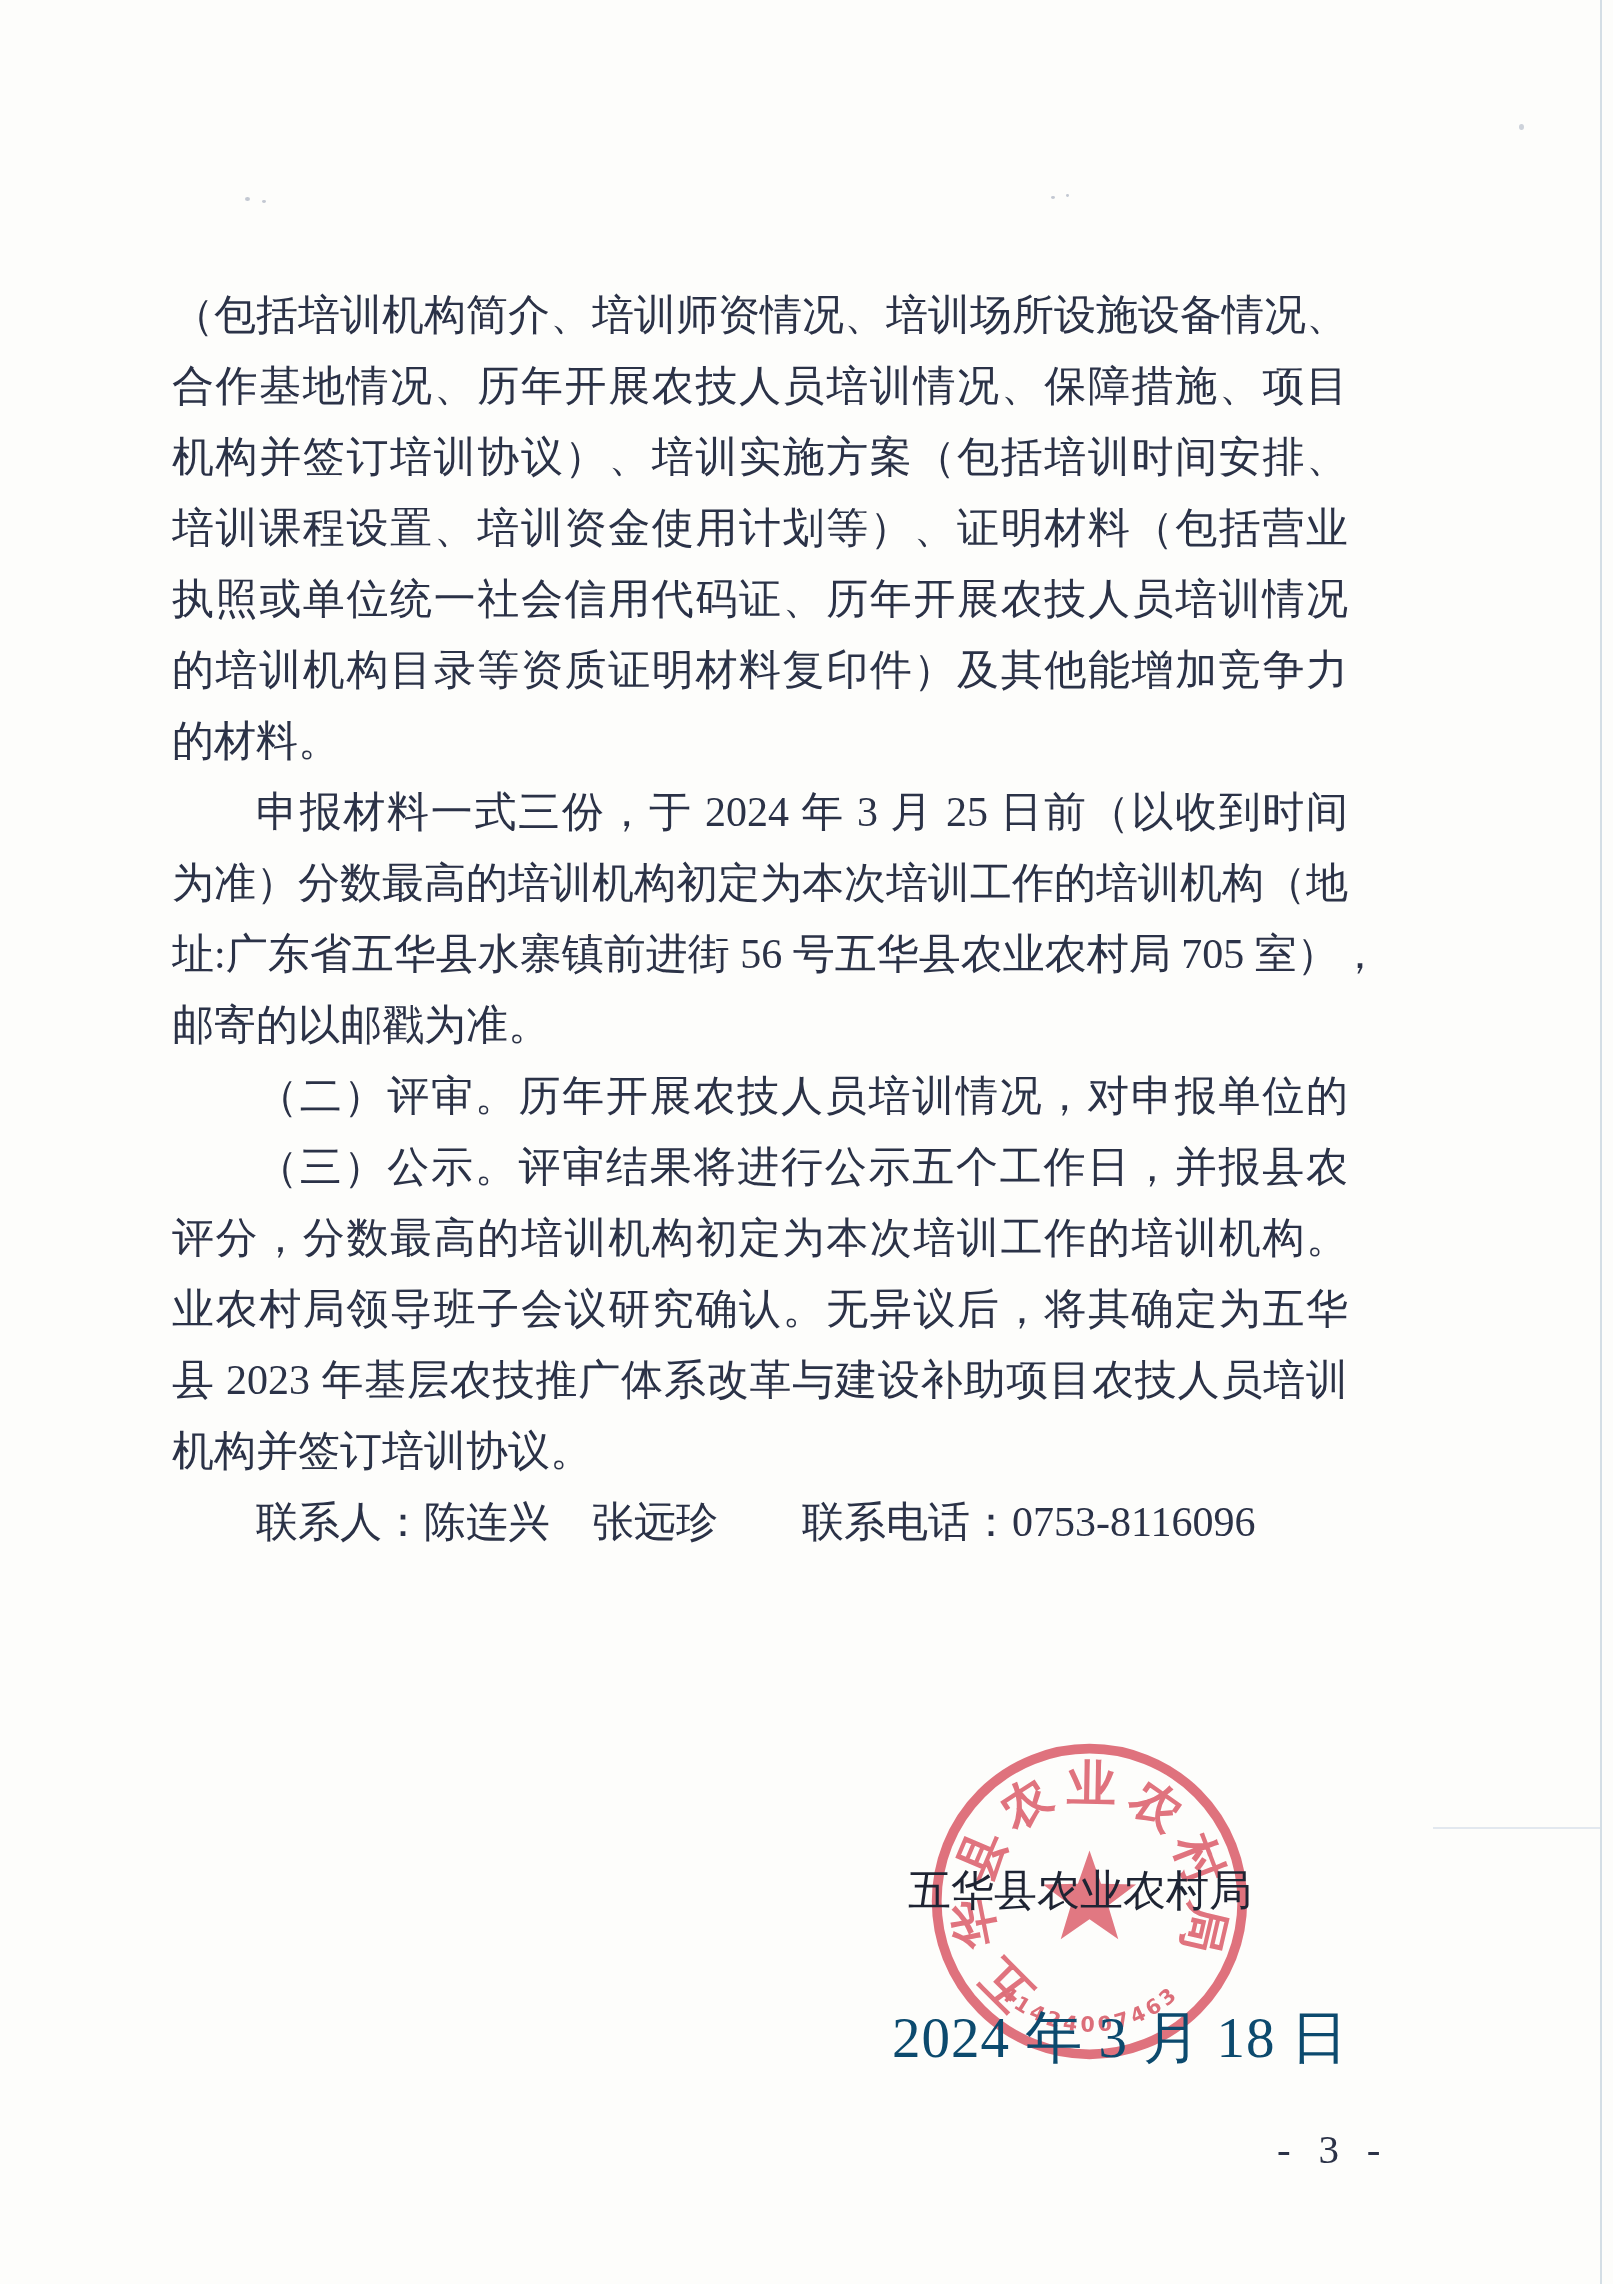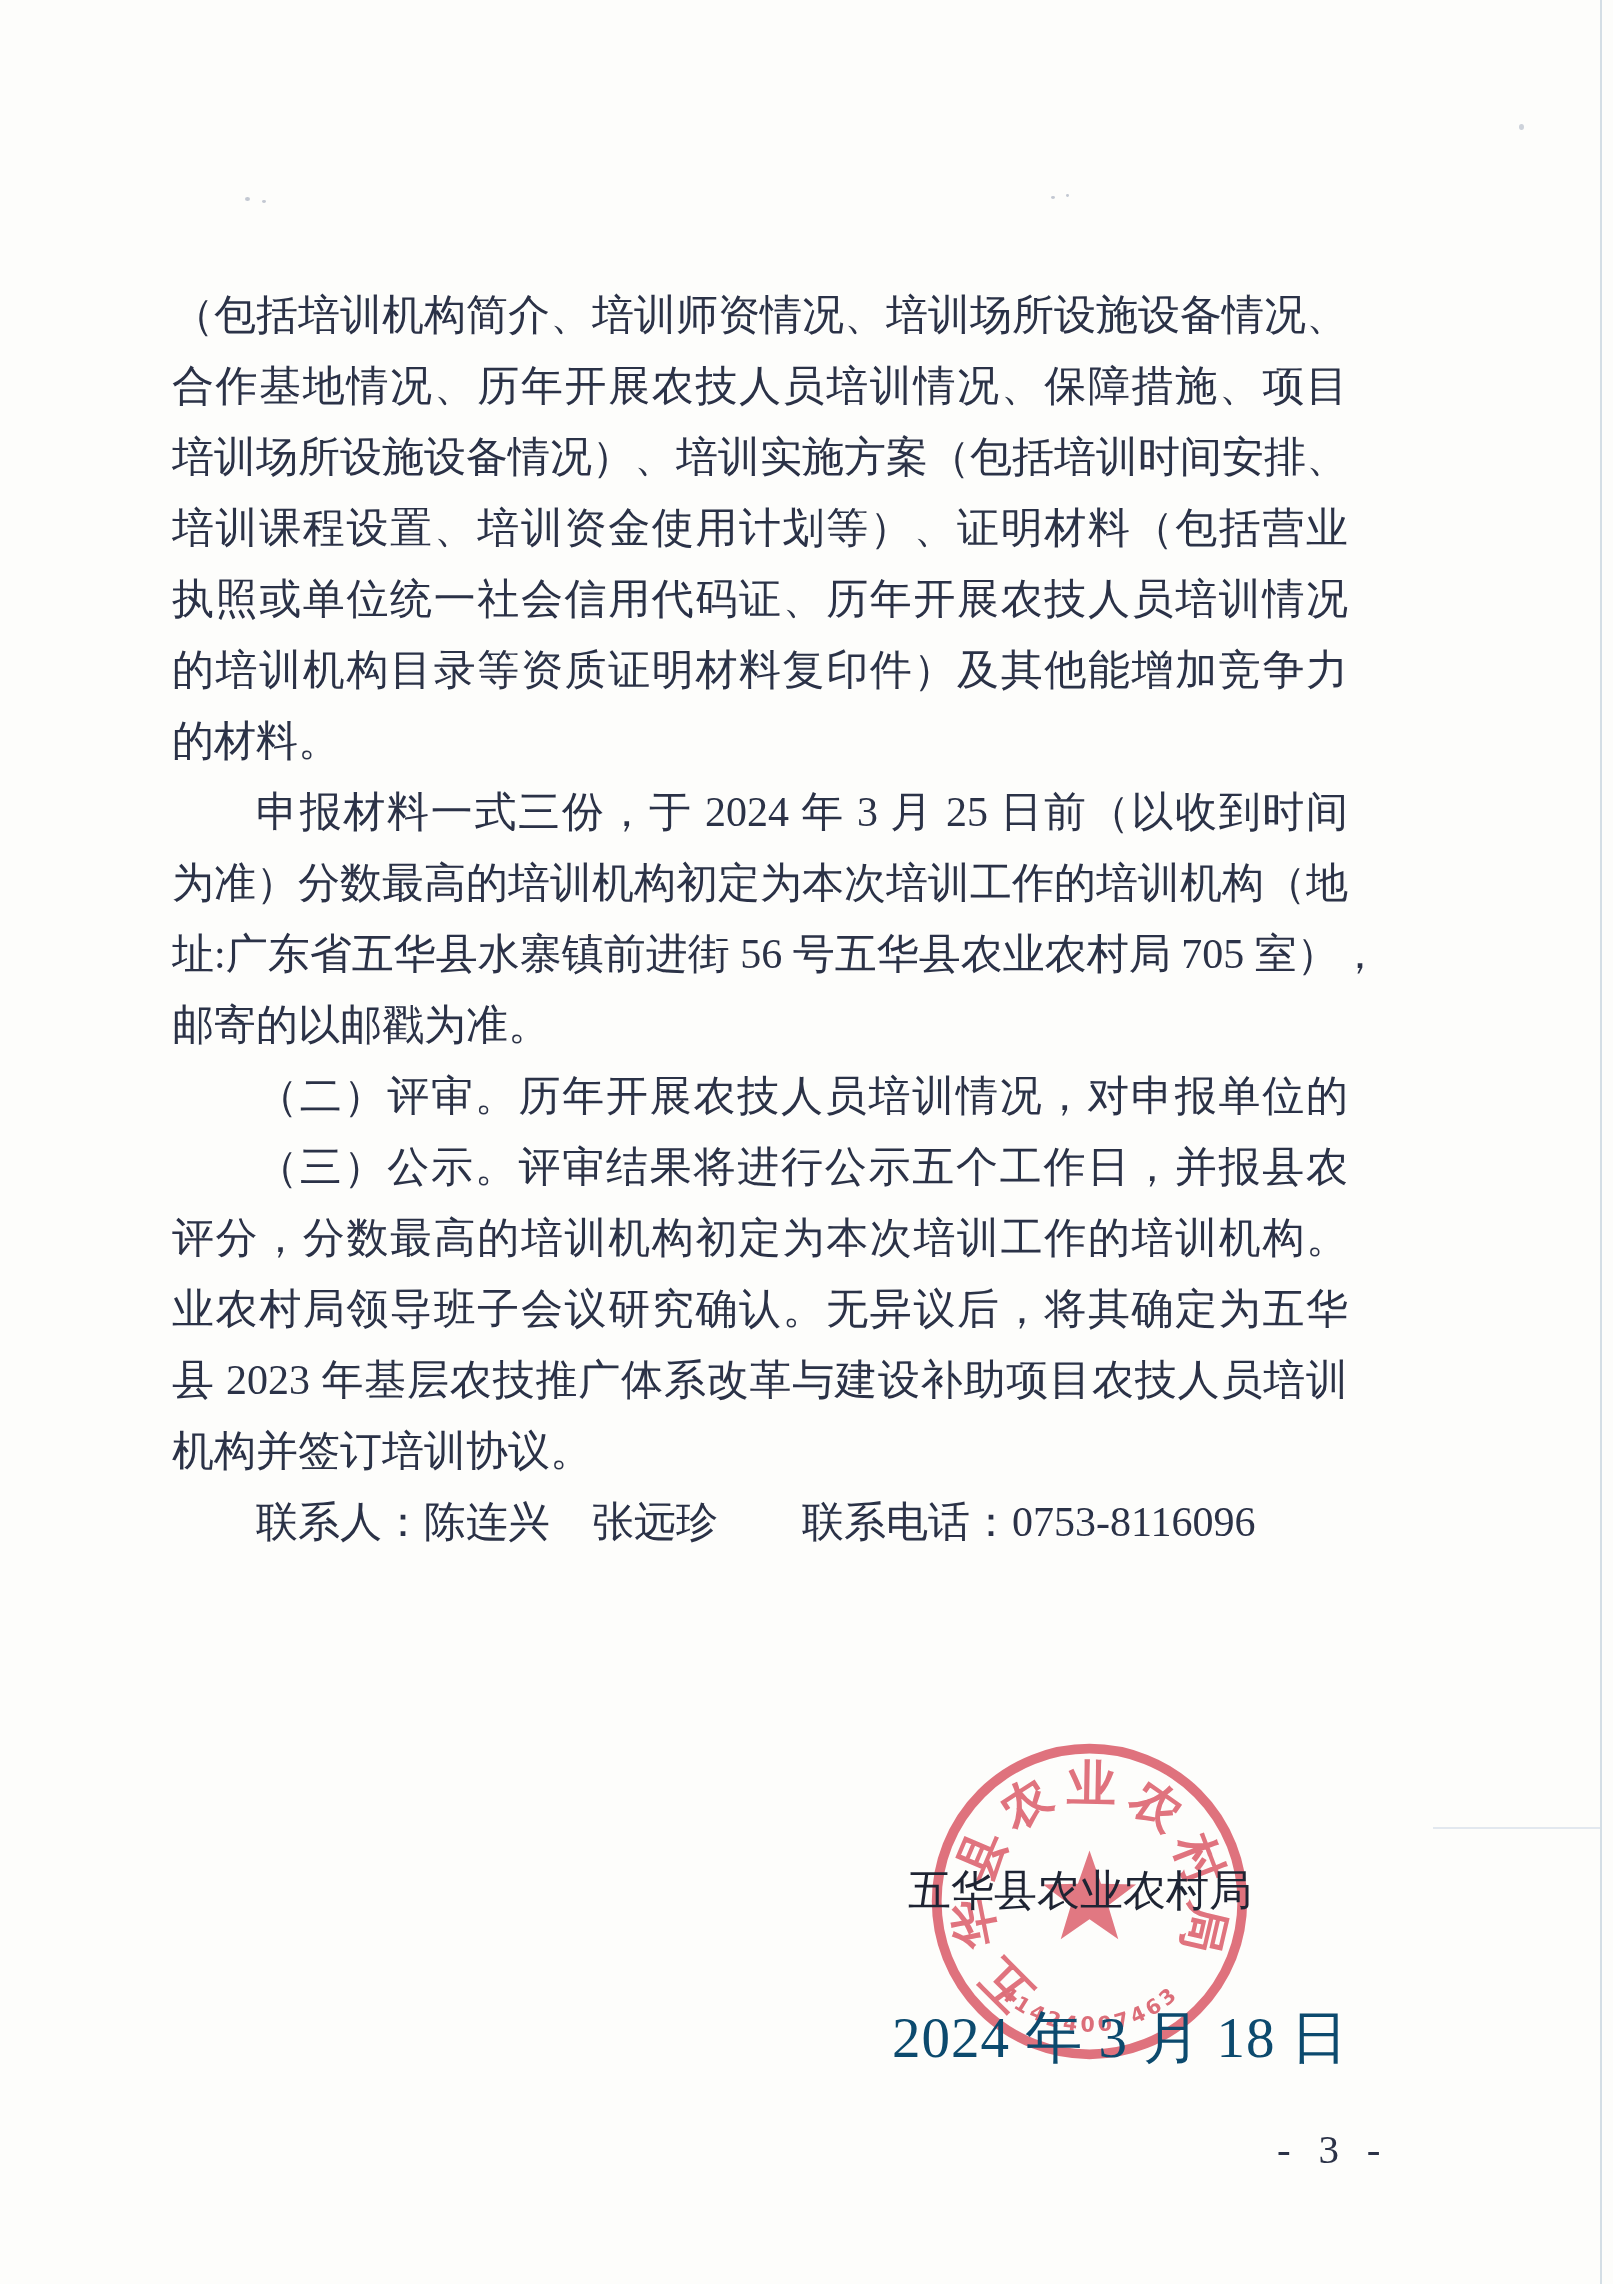"培训场所设施设备情况）、培训实施方案（包括培训时间安排、" div.line { text: 培训场所设施设备情况 -> 机构并签订培训协议 }
